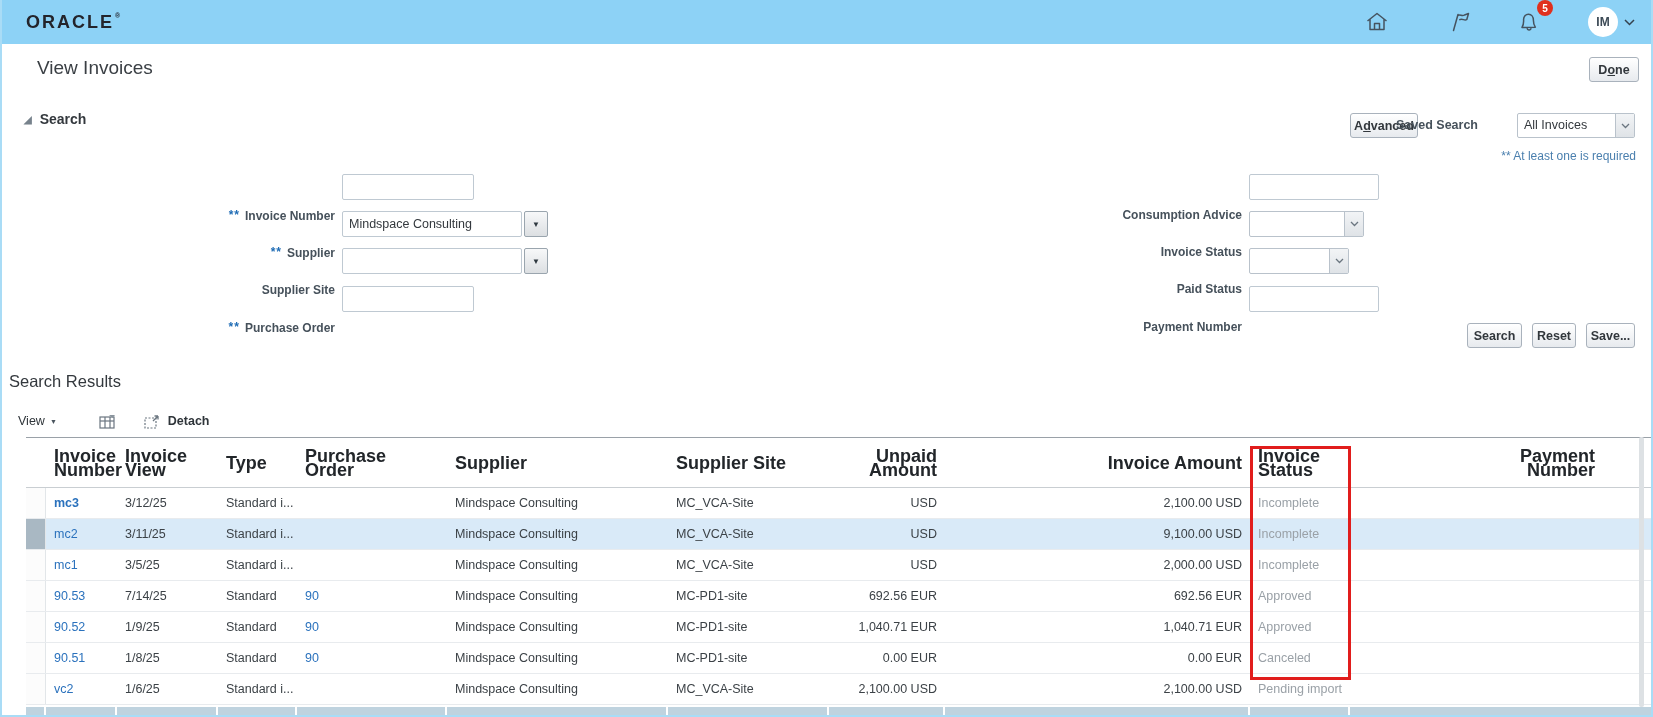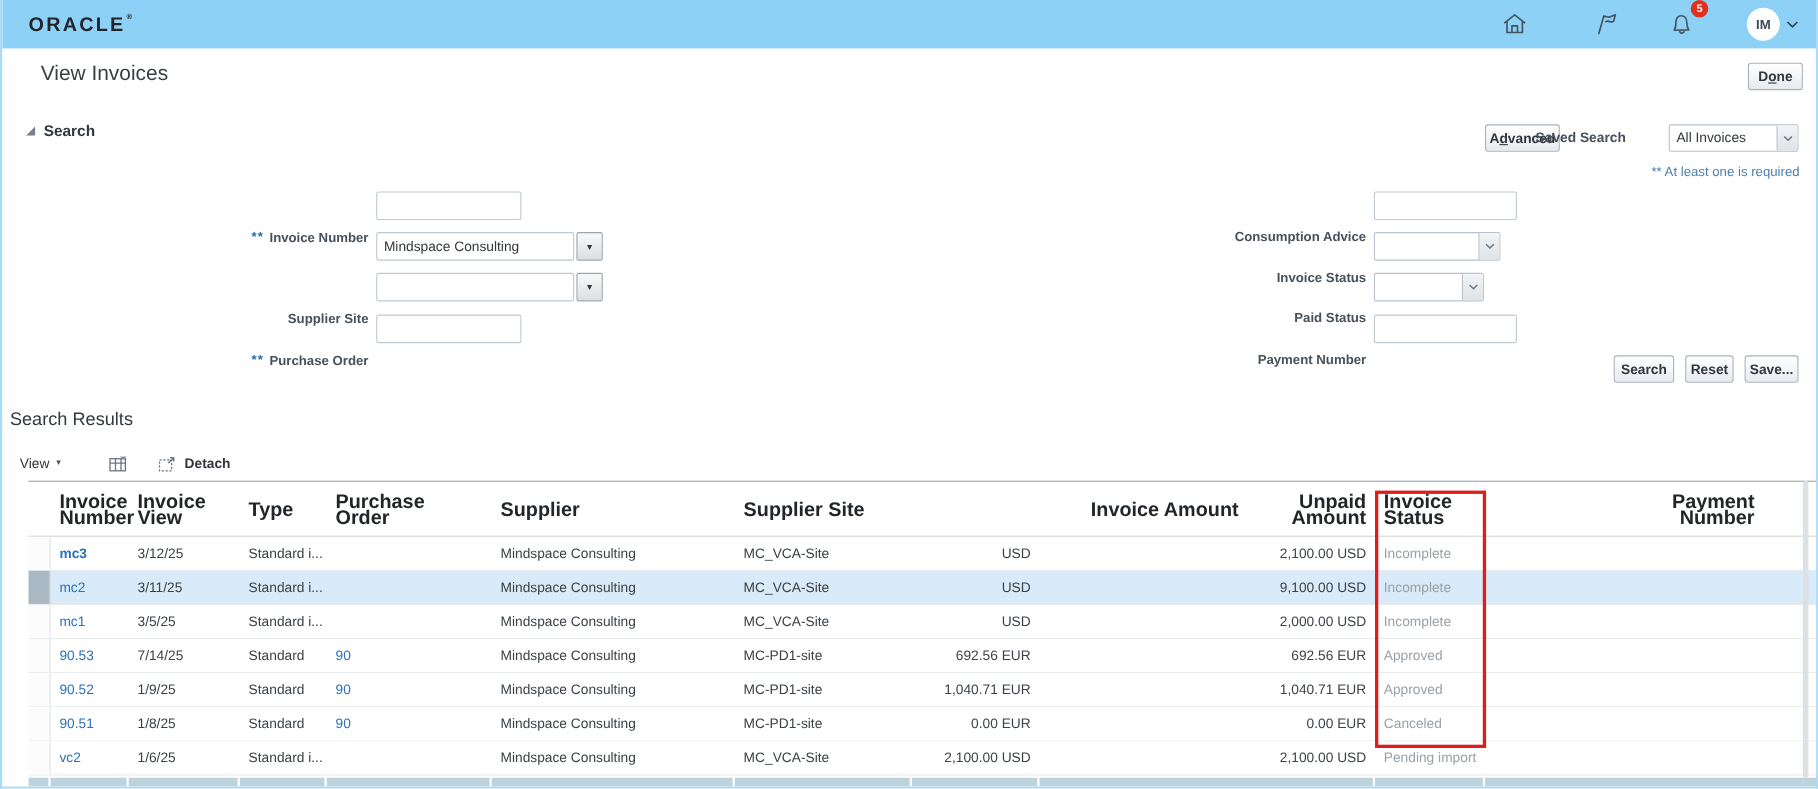"** Supplier" div.flabel { html: none -> <div><span>**</span><span>Supplier</span></div> }
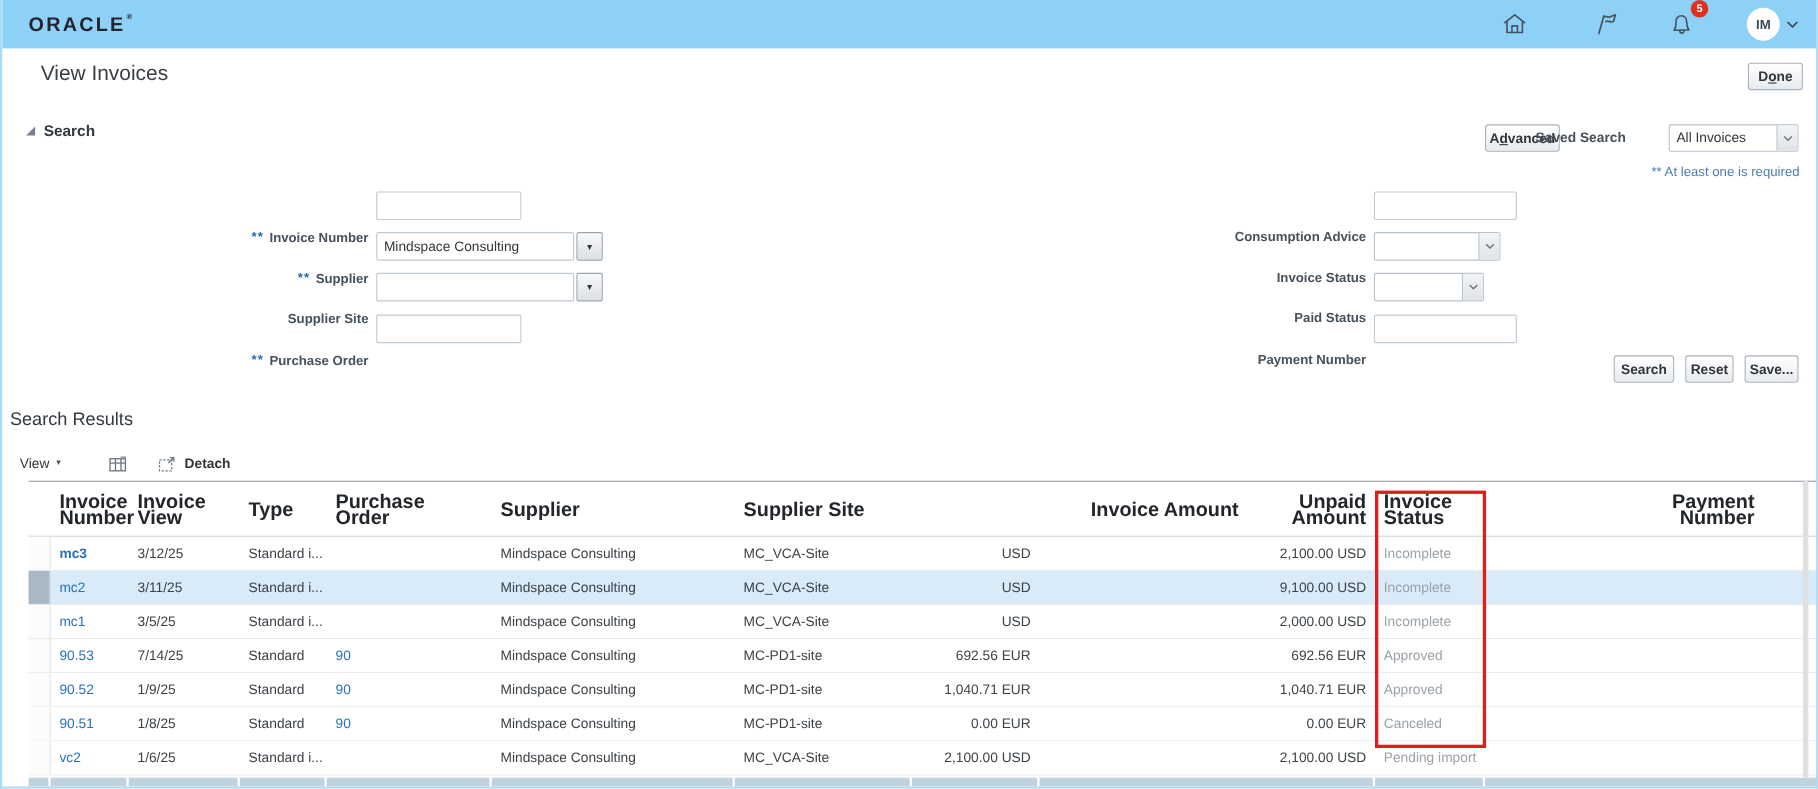"Invoice Amount" div.hcell { order: before "Unpaid Amount" -> after "Unpaid Amount" }
